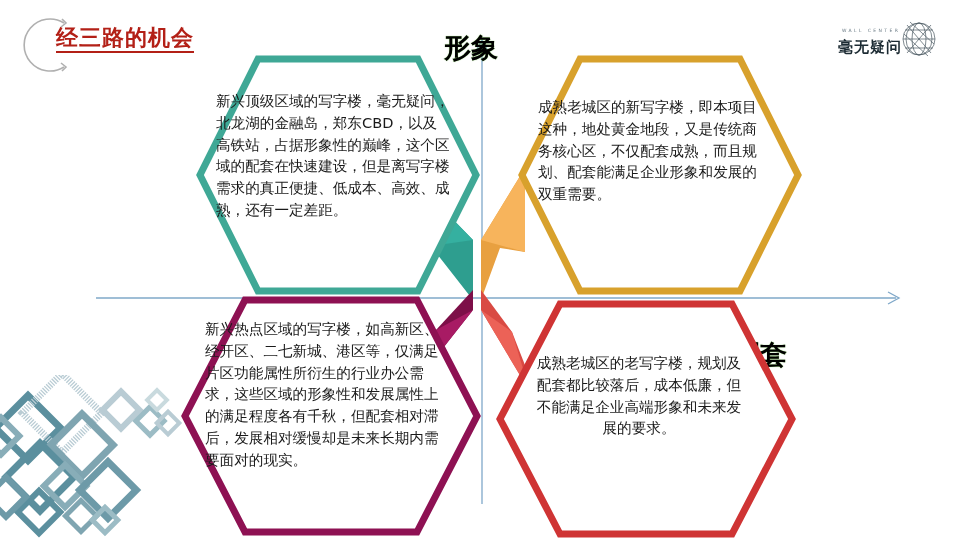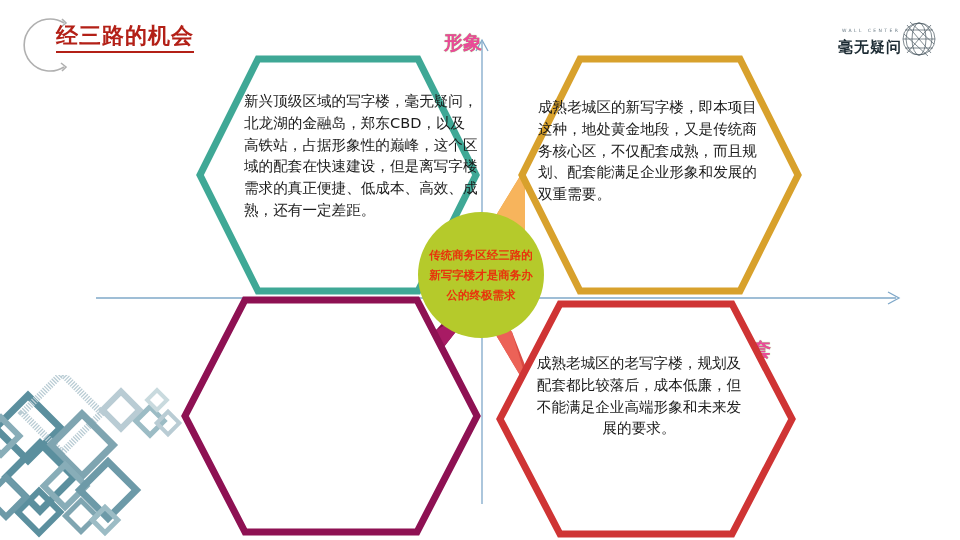"经三路的机会" .title-text { font-family: Liberation Mono, monospace -> none }
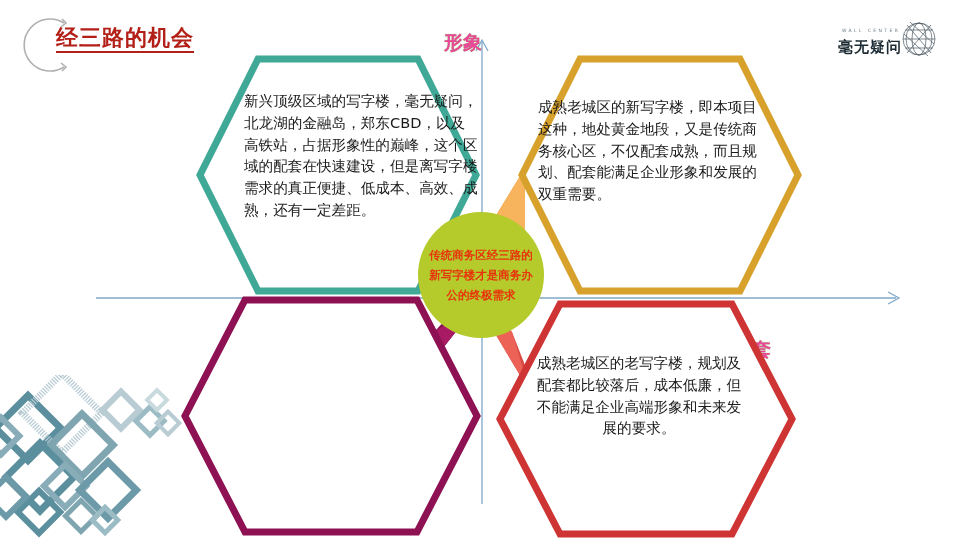"形象" .axis-label { color: #ec4899 -> #000000; font-size: 19px -> 27px }
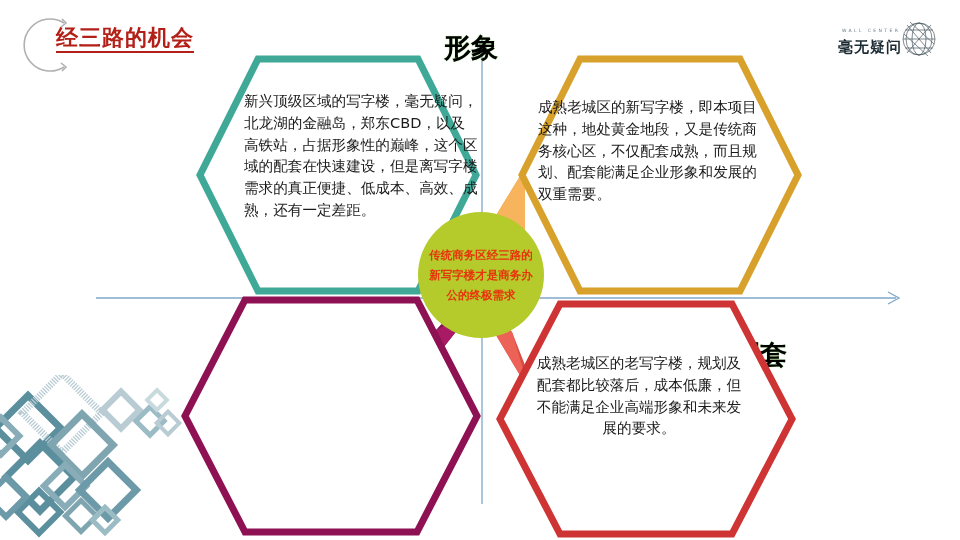"新兴顶级区域的写字楼，毫无疑问，北龙湖的金融岛，郑东CBD，以及高铁站，占据形象" .txt-tl { margin-left: 28px -> none }
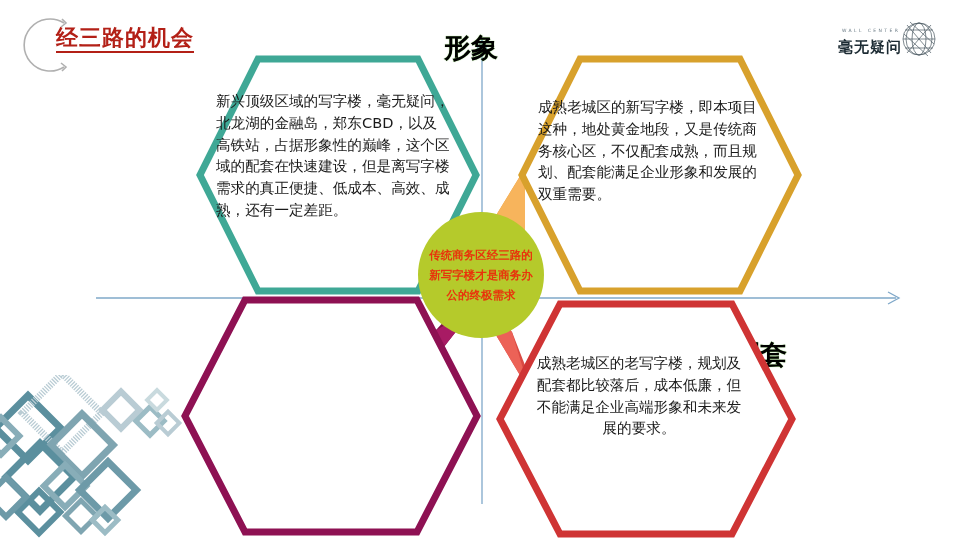"传统商务区经三路的新写字楼才是商务办公的终极需求" div.center-circle { html: <div> <div>传统商务区经三路的新写字楼才是商务办公的终极需求</div> </div> -> none }
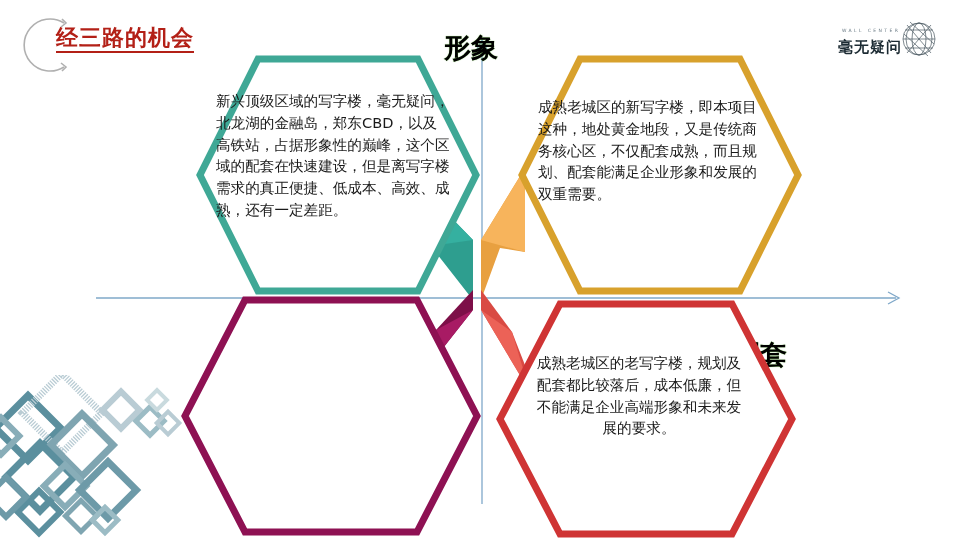"新兴热点区域的写字楼，如高新区、经开区、二七新城、港区等，仅满足片区功能属性所衍" div.hextext { html: none -> <div>新兴热点区域的写字楼，如高新区、经开区、二七新城、港区等，仅满足片区功能属性所衍生的行业办公需求，这些区域的形象性和发展属性上的满足程度各有千秋，但配套相对滞后，发展相对缓慢却是未来长期内需要面对的现实。</div> }
